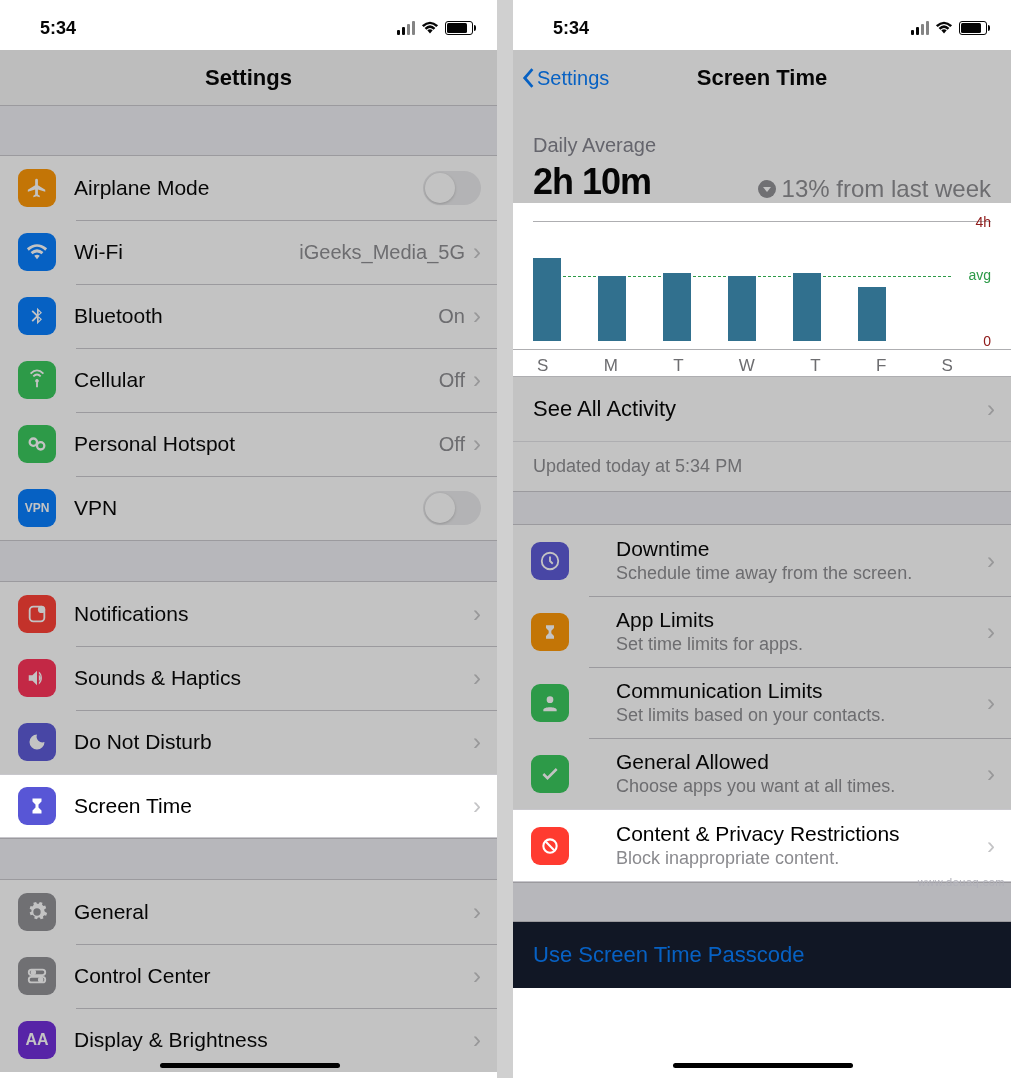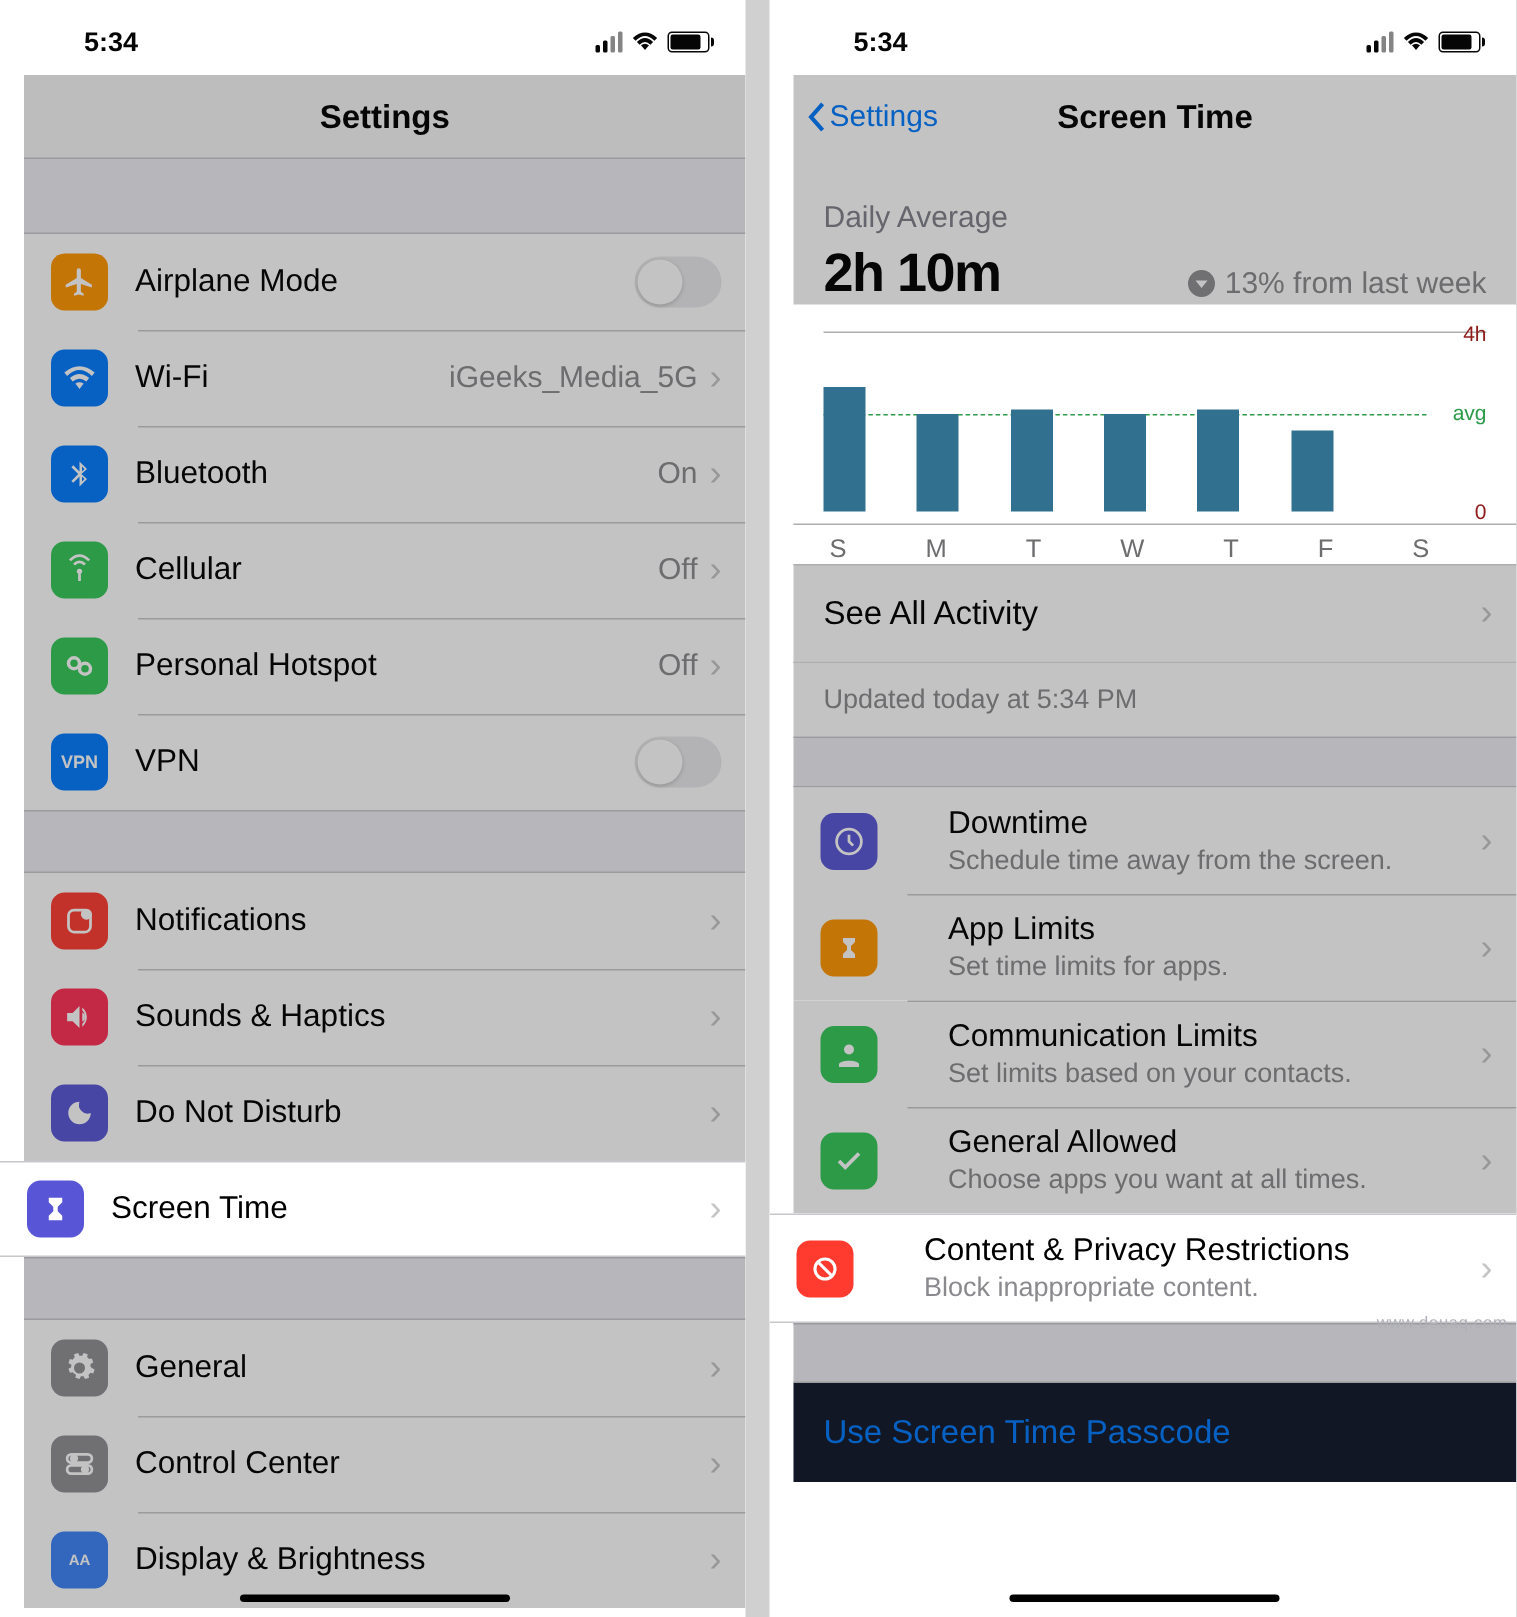"5:34" .dim { margin-left: 16px -> none }
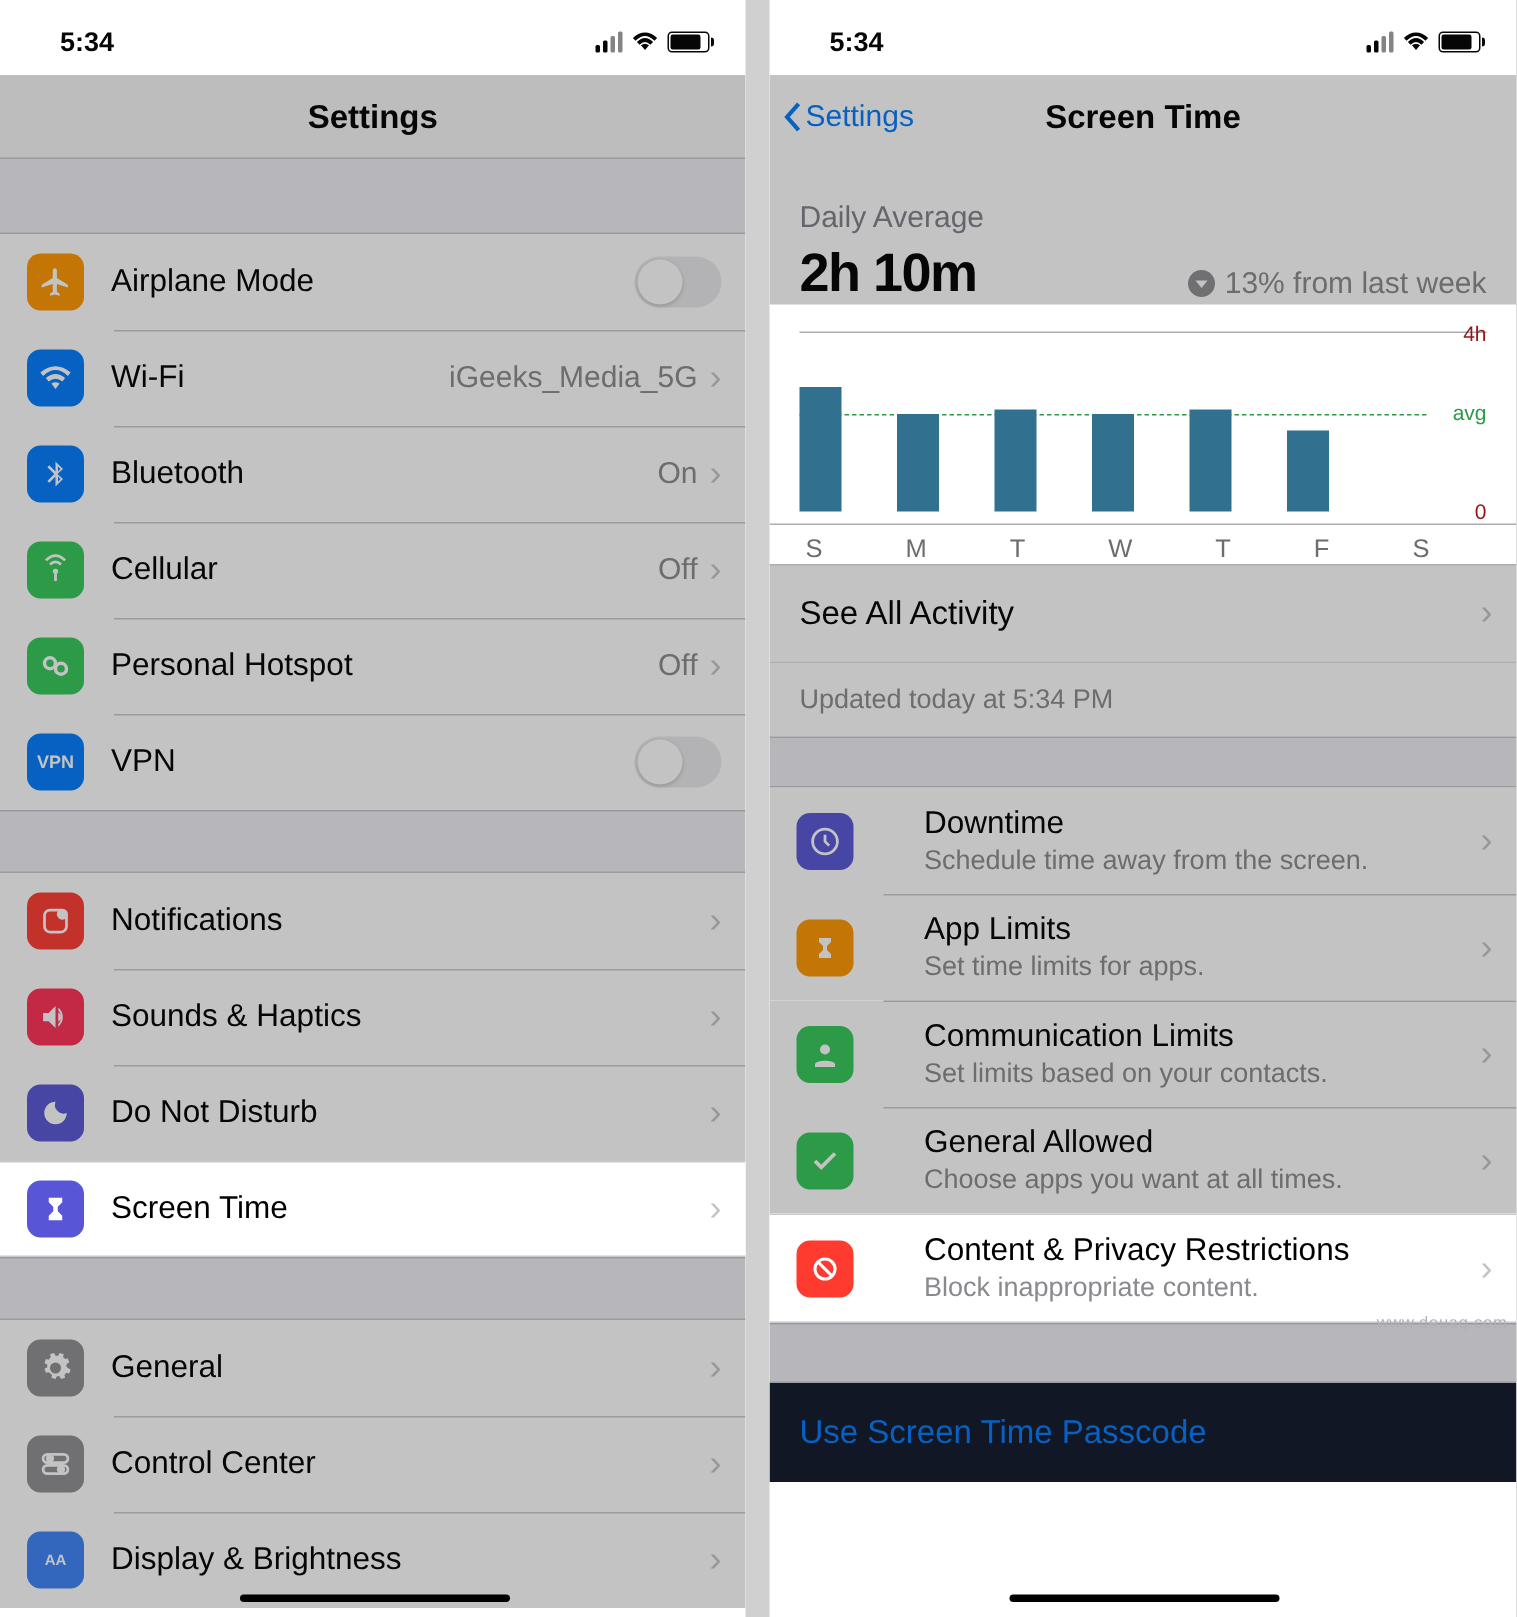"13% from last week" .trend { font-size: 20px -> 24px }
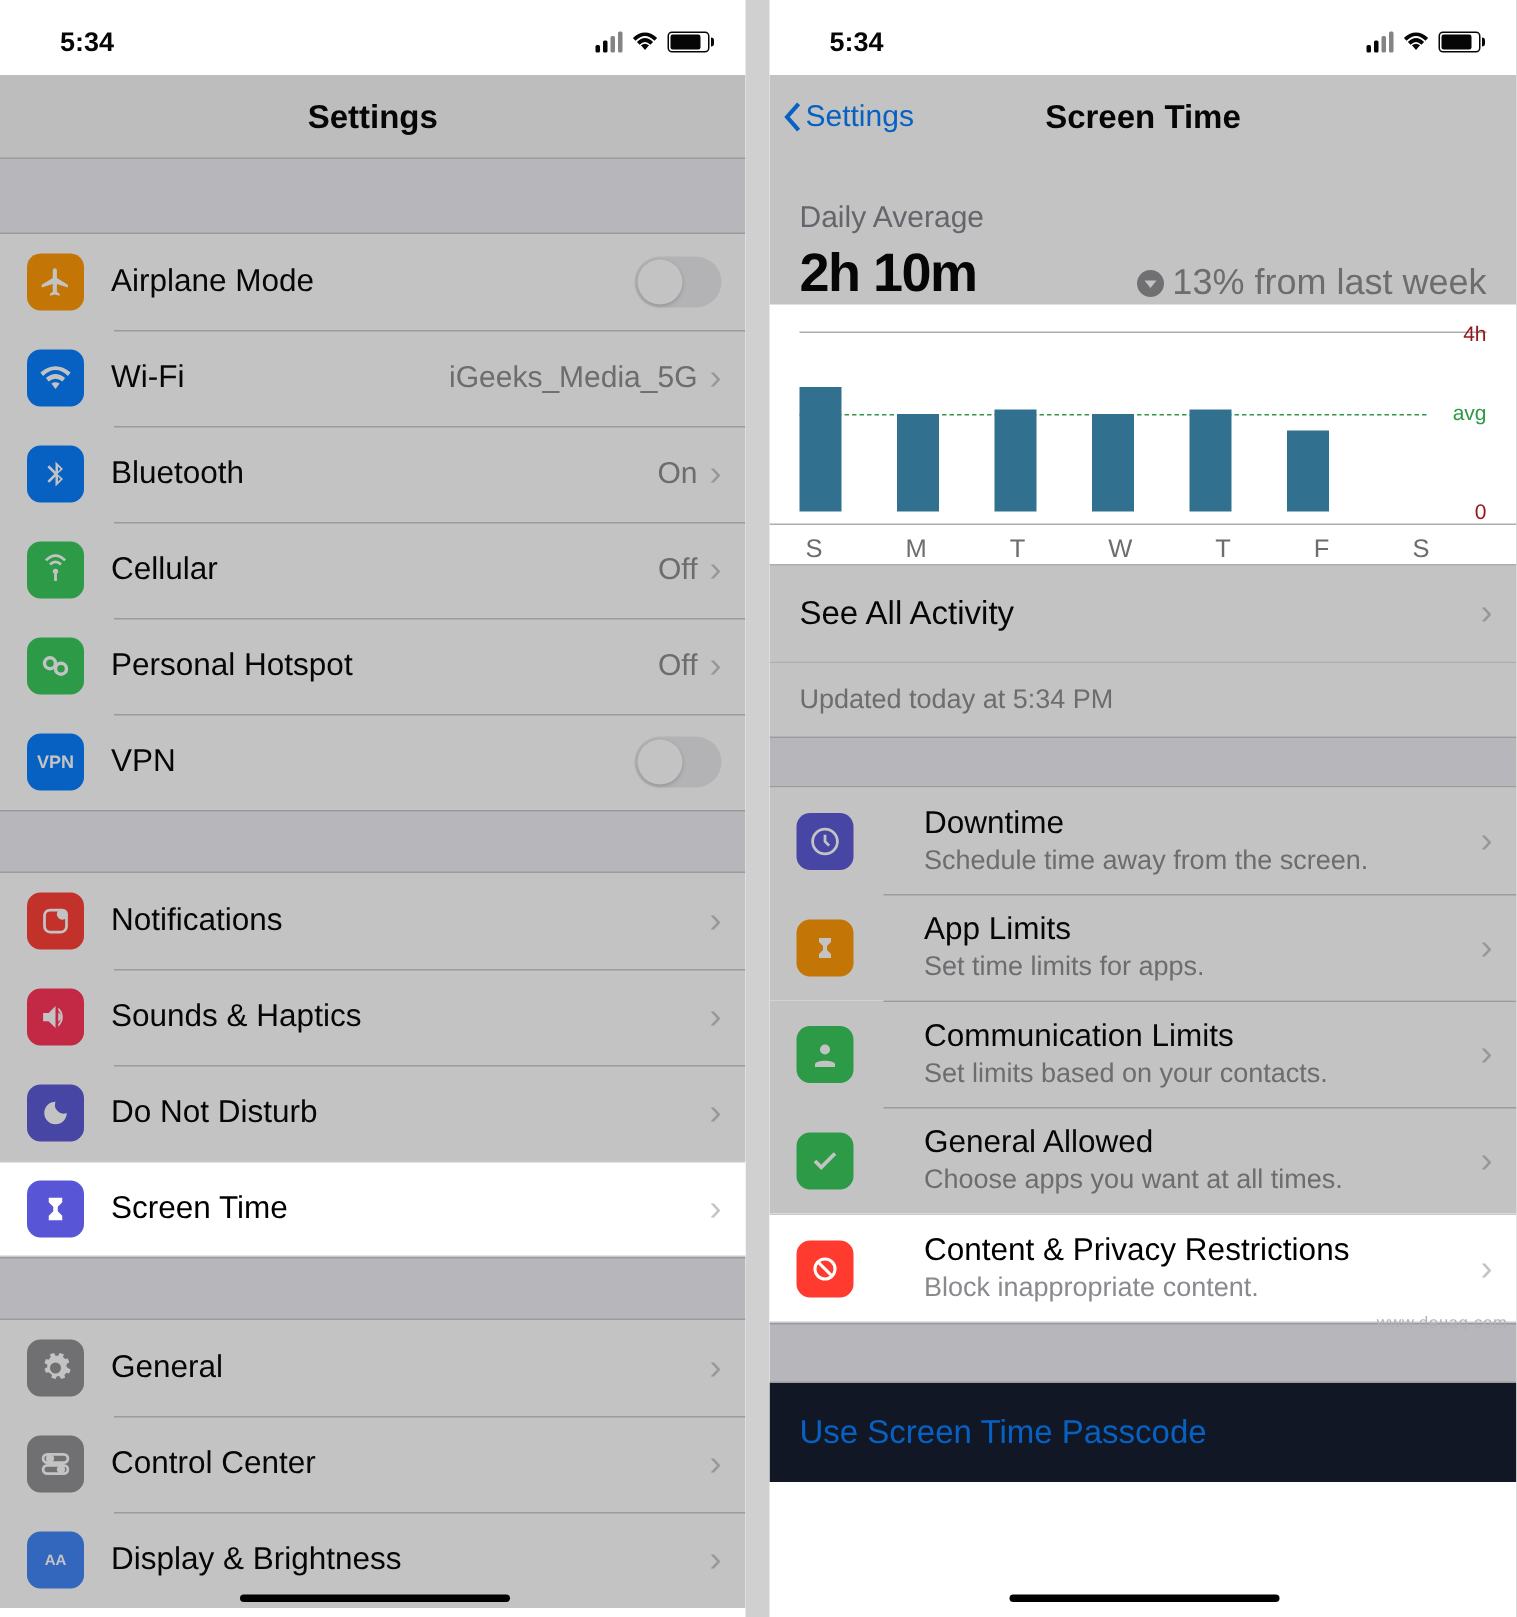"AA" div.app-icon { background: #3b82f6 -> #6d28d9; font-size: 10px -> 16px }
